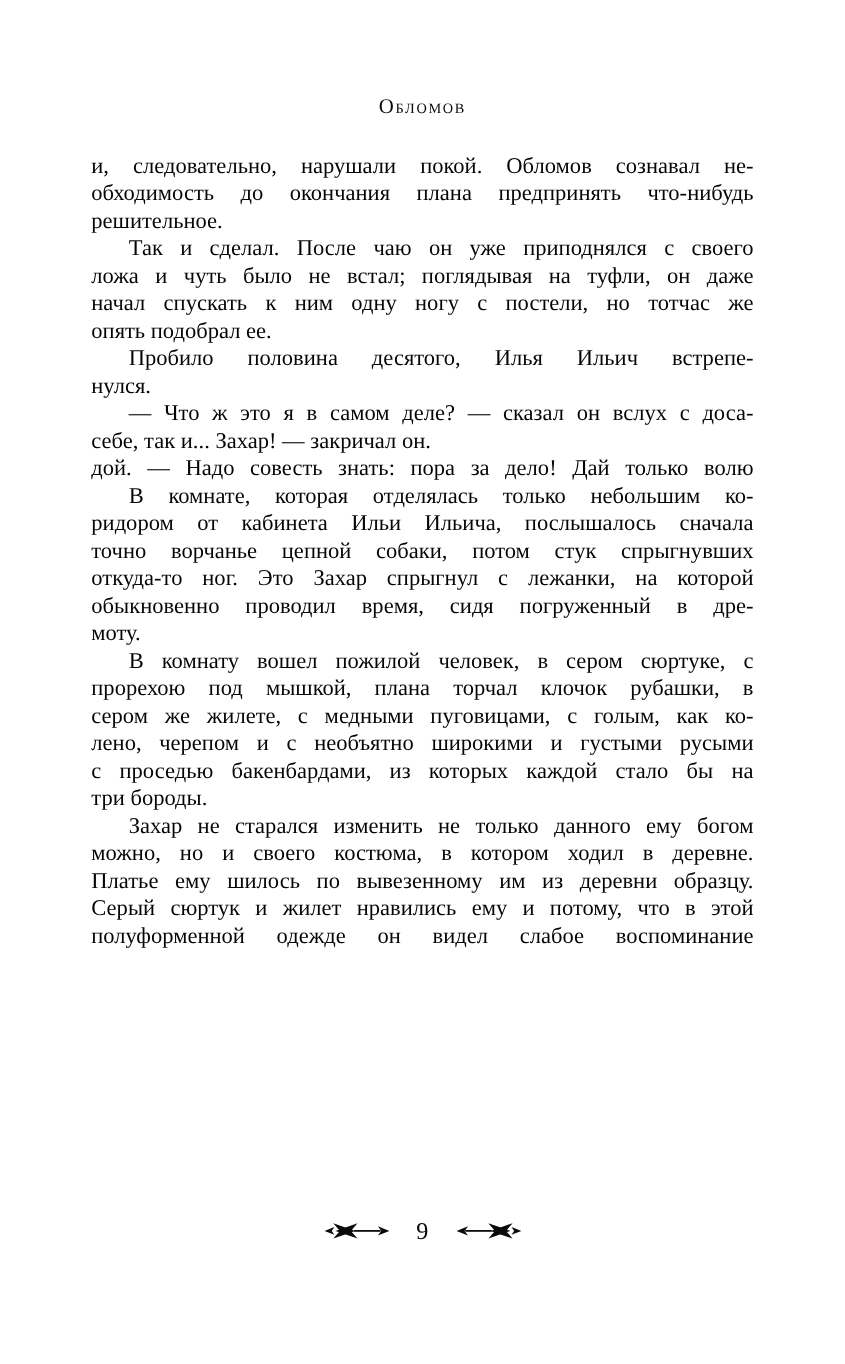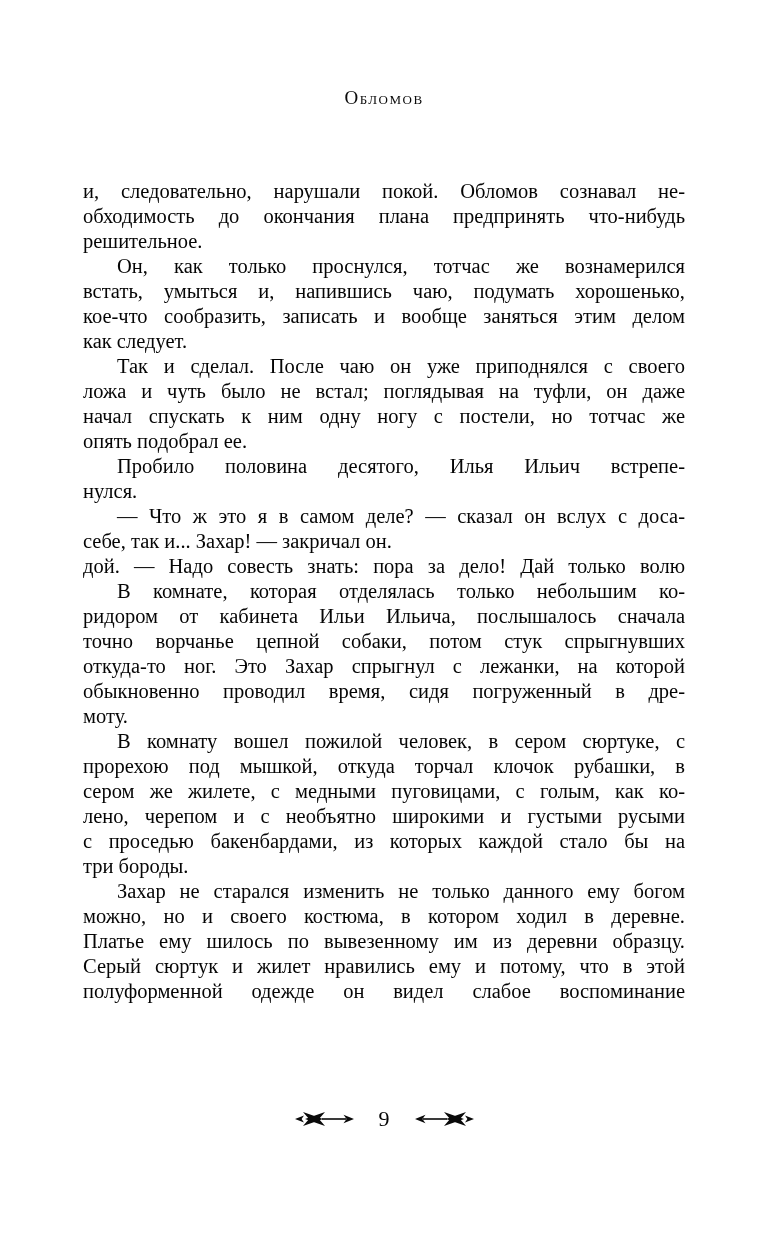"и, следовательно, нарушали покой." .text-block { margin-top: 40px -> none }
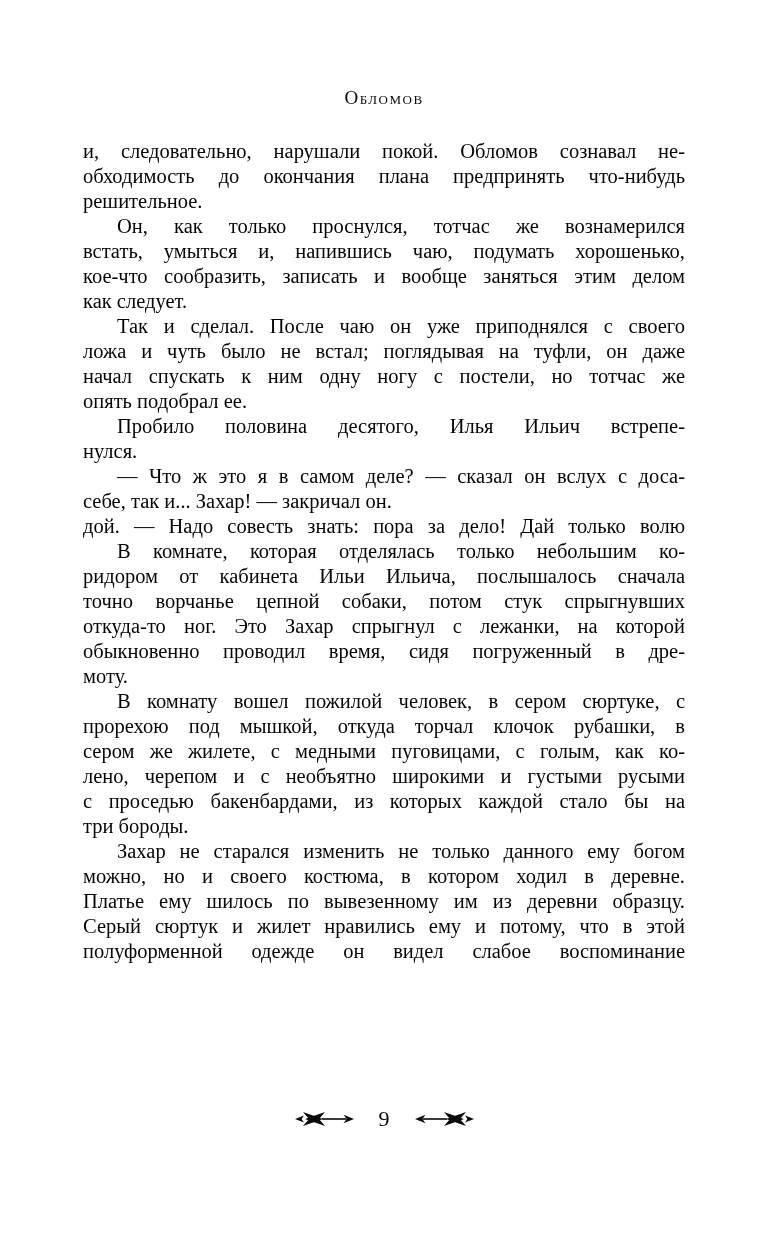"Он, как только проснулся, тотчас" div.para { html: <div> <div>Он, как только проснулся, тотчас же вознамерился</div> <div>встать, умыться и, напившись чаю, подумать хорошенько,</div> <div>кое-что сообразить, записать и вообще заняться этим делом</div> <div>как следует.</div> </div> -> none }
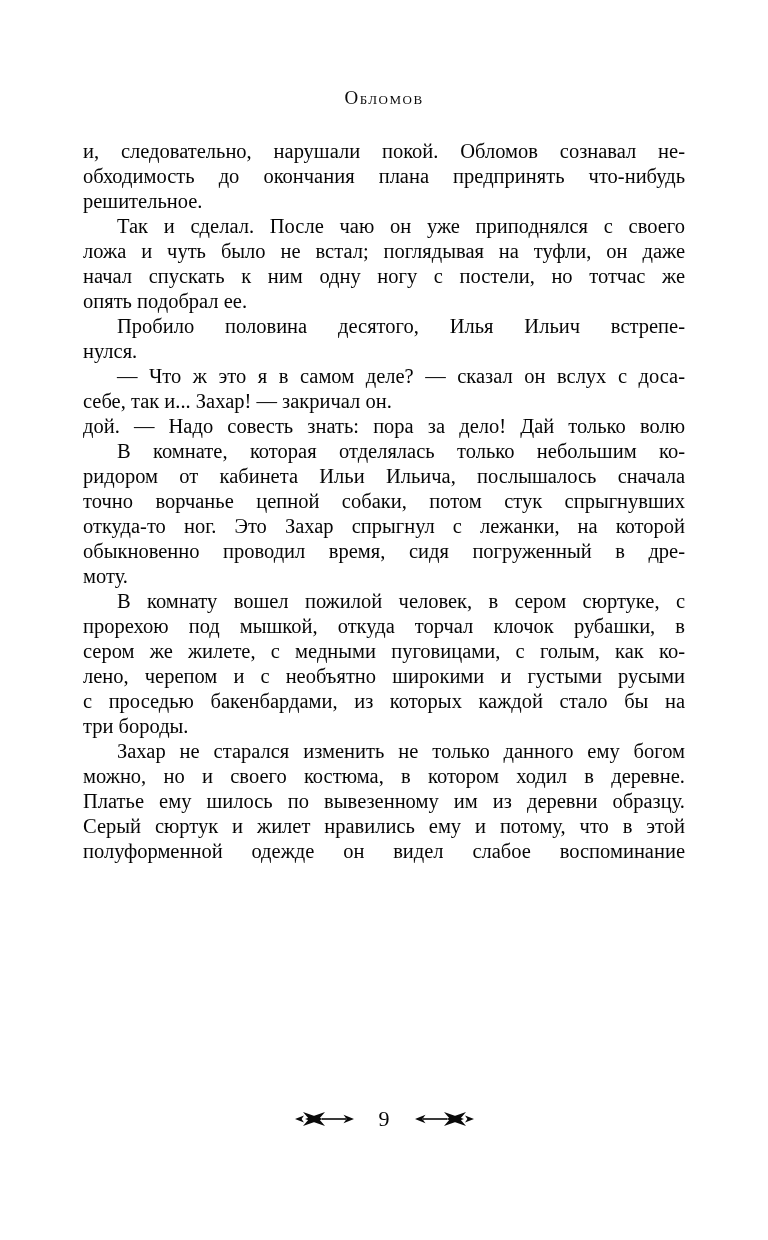"прорехою под мышкой, откуда торчал" div.line { text: откуда -> плана }
